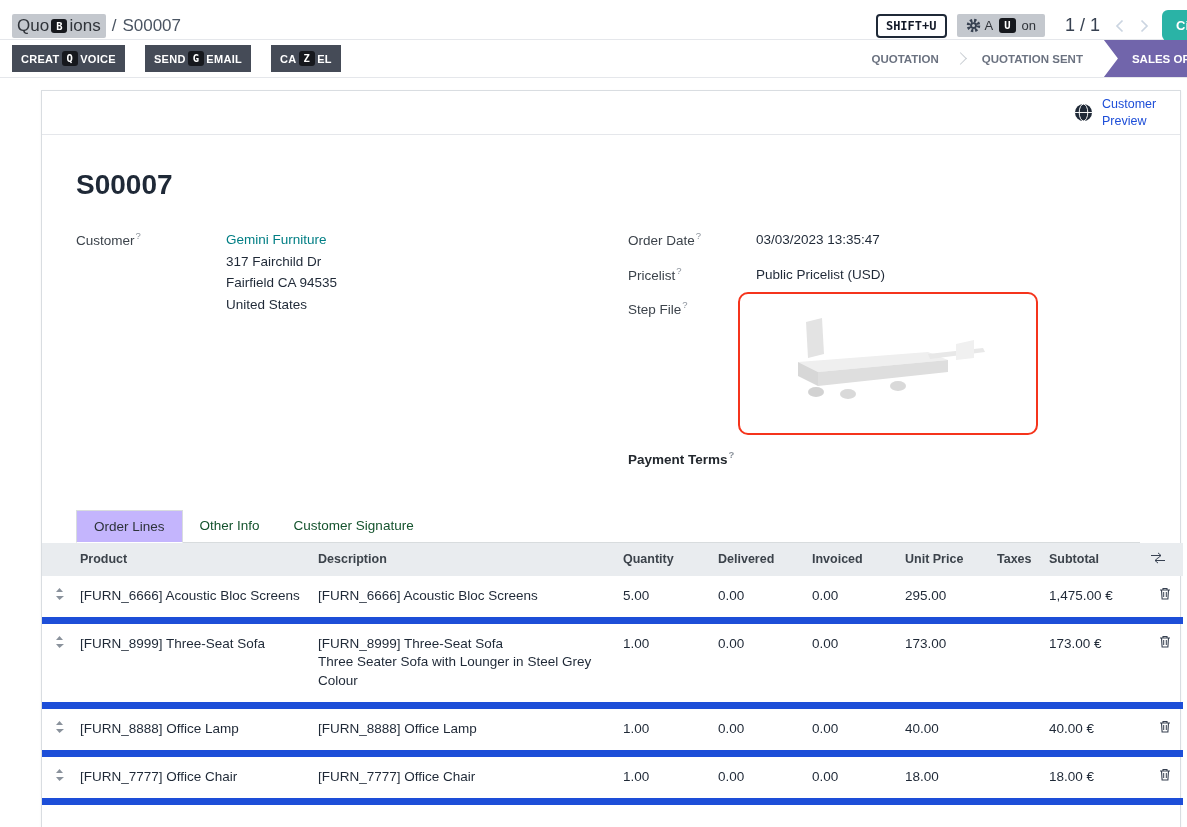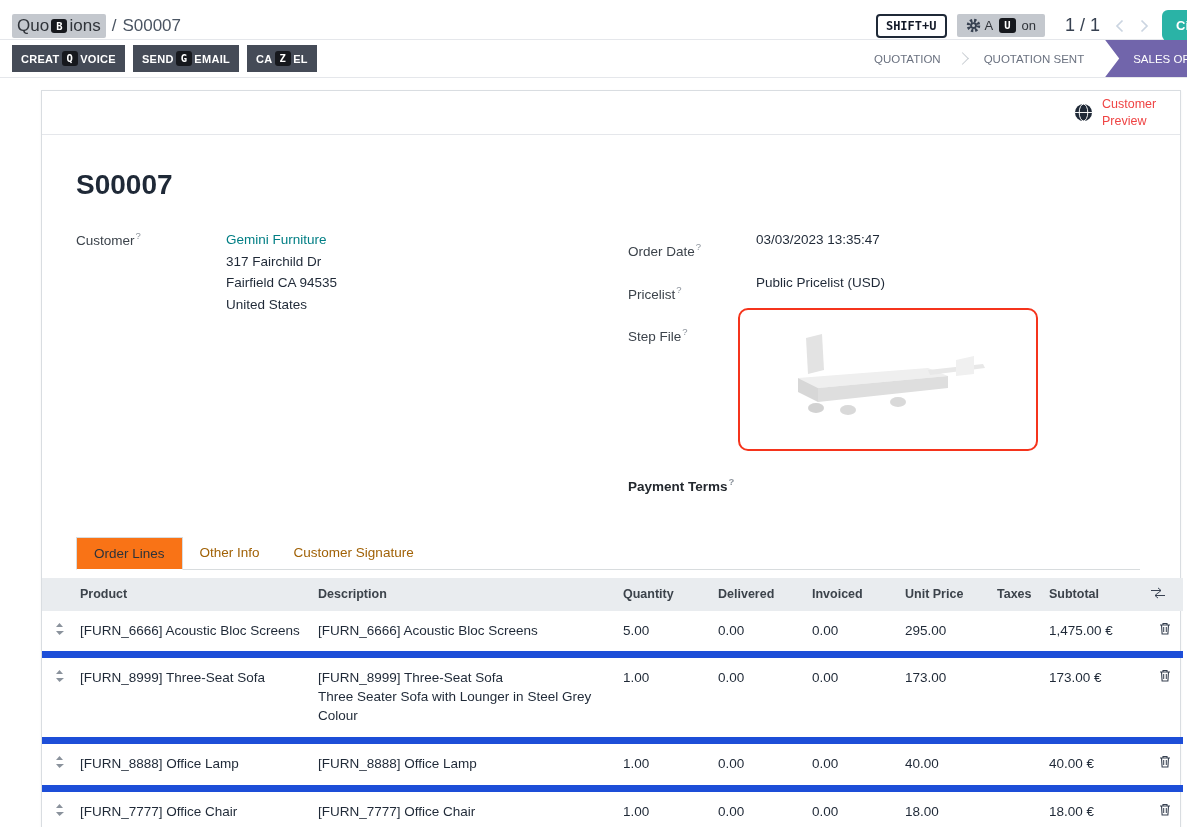"CREAT" .left-actions { gap: 8px -> 20px }
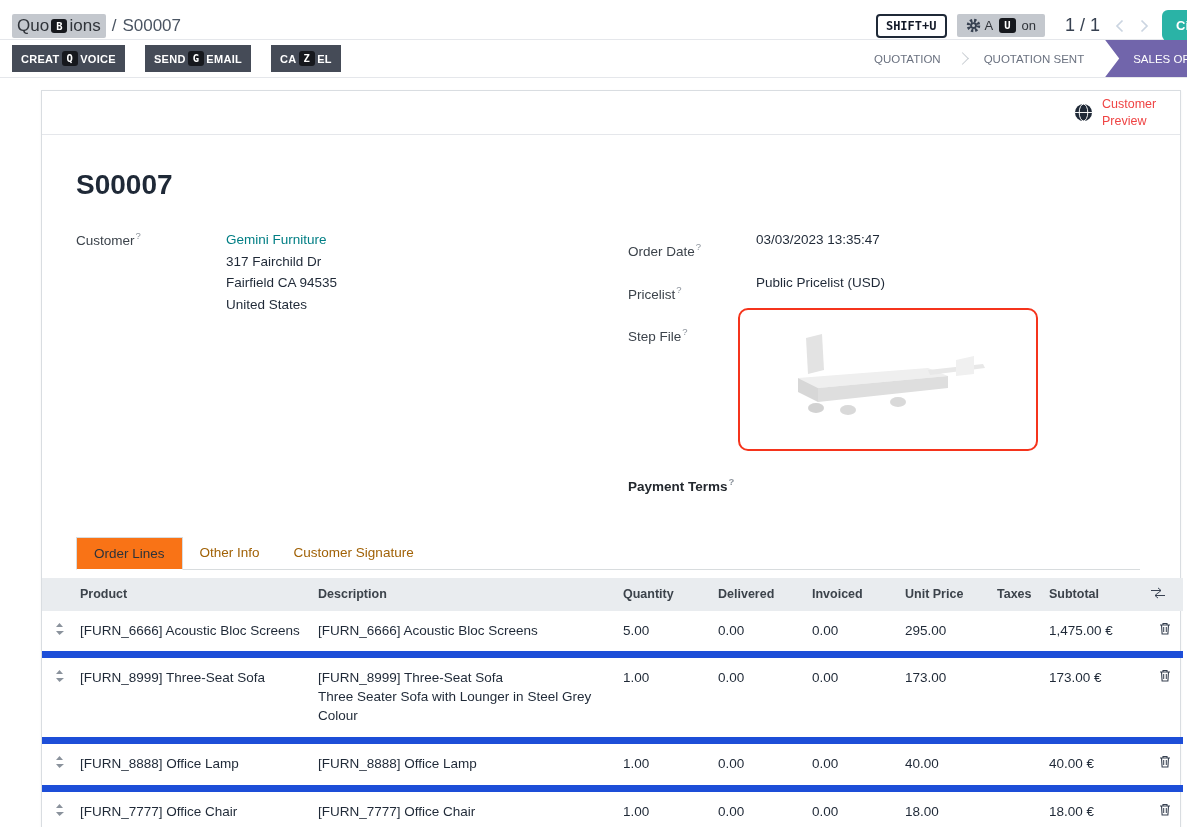"QUOTATION" .stage { font-weight: normal -> bold }
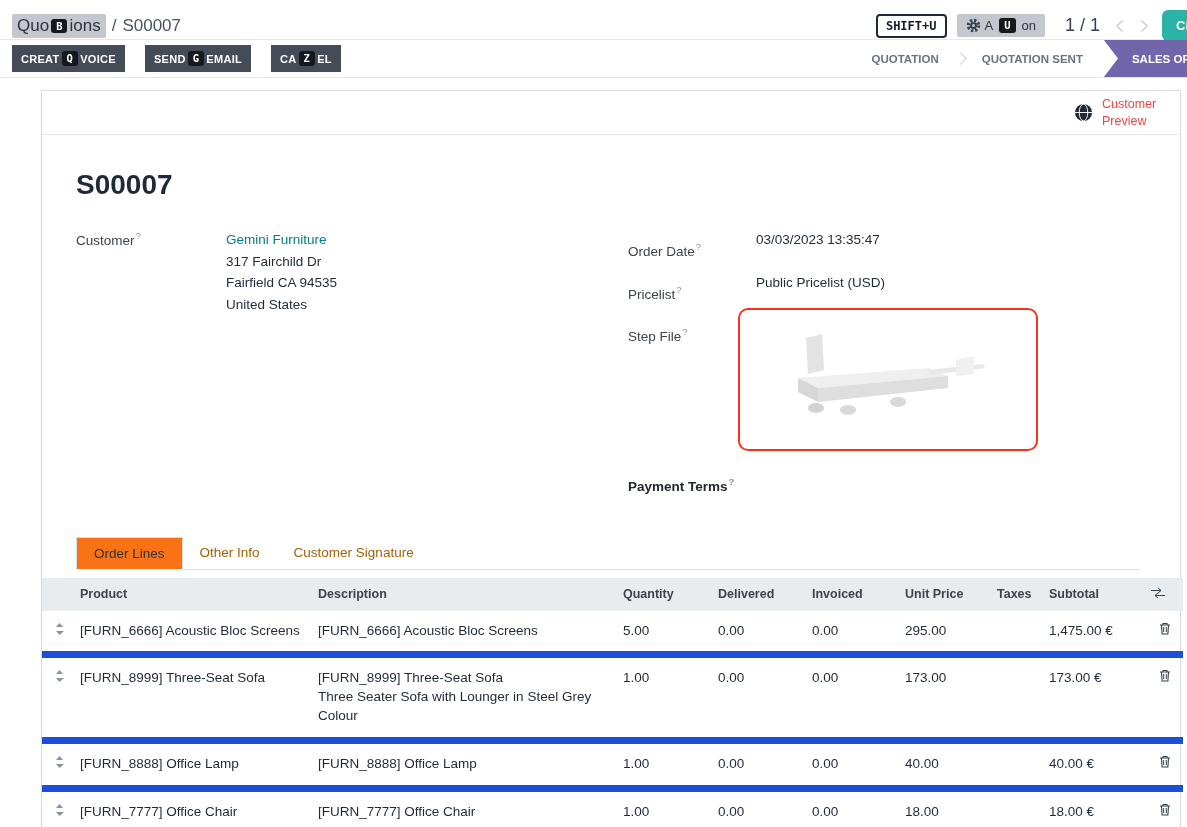"Customer Preview" .customer-preview { color: #ef4444 -> #1d4ed8 }
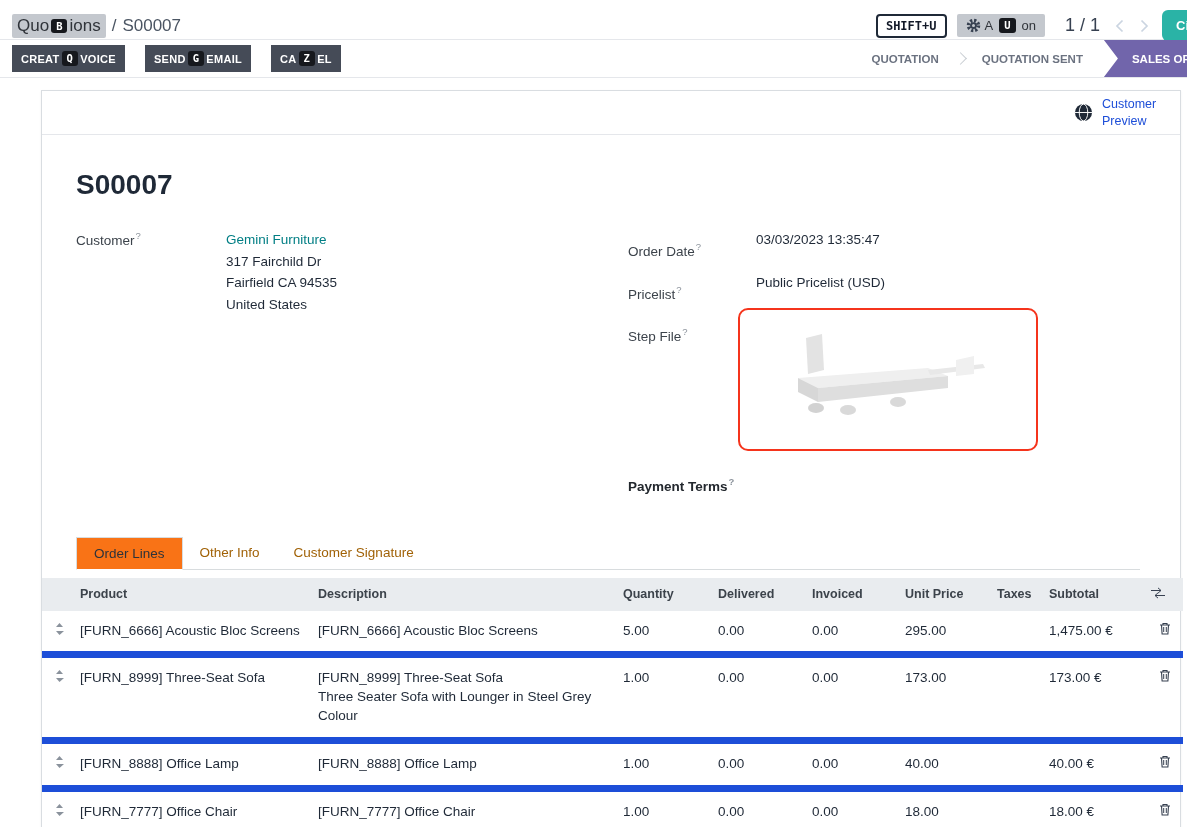"Order Date?" .col-right .field .label { margin-top: 11px -> none }
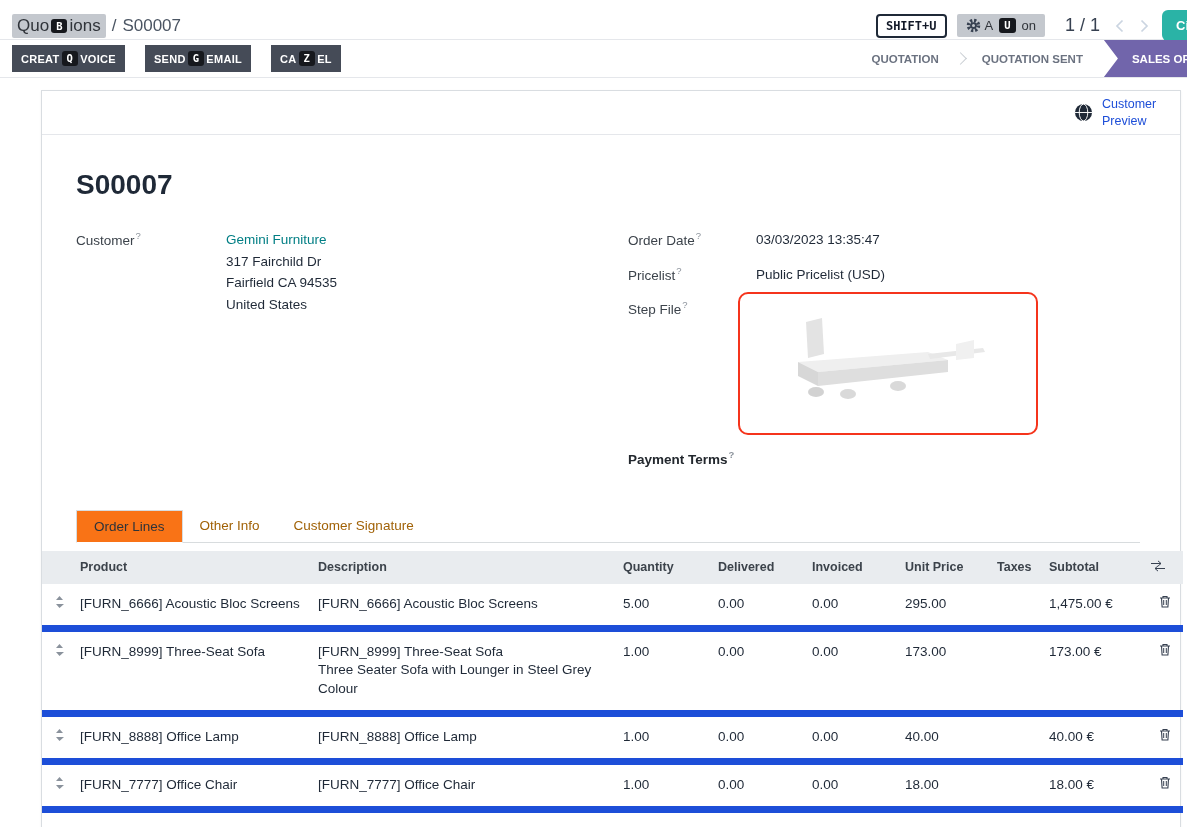"Order Lines" .tab.active { background: #f97316 -> #c4b5fd }
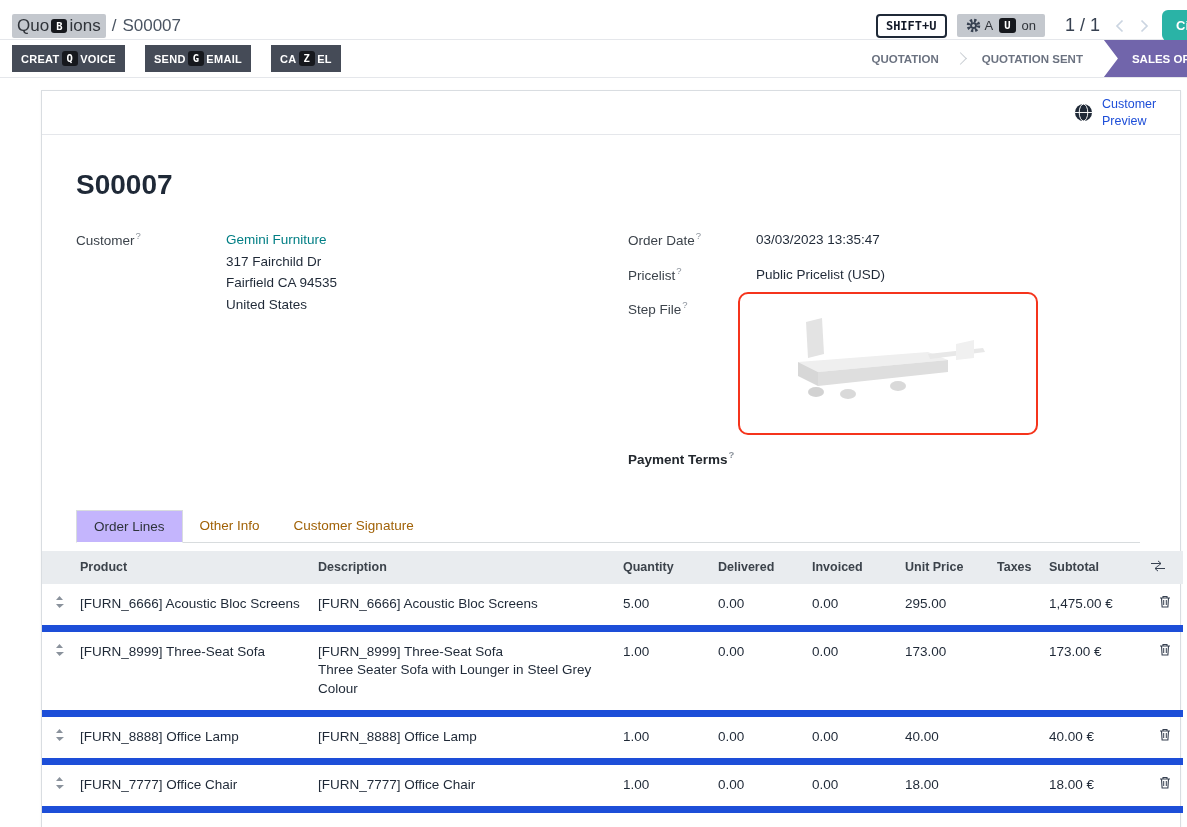"Other Info" .tab { color: #a16207 -> #14532d }
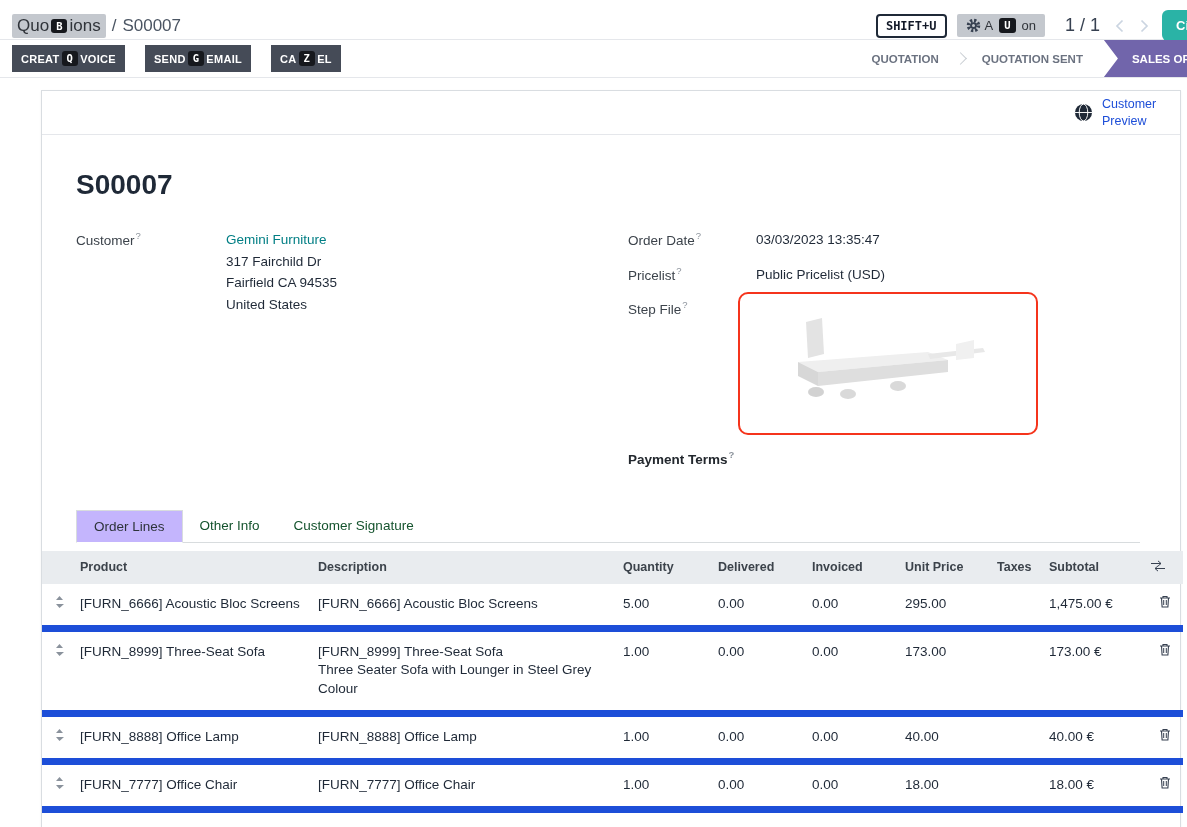"Product" .table-bleed { margin: 8px -40px 0 -34px -> 0 -40px 0 -34px }
